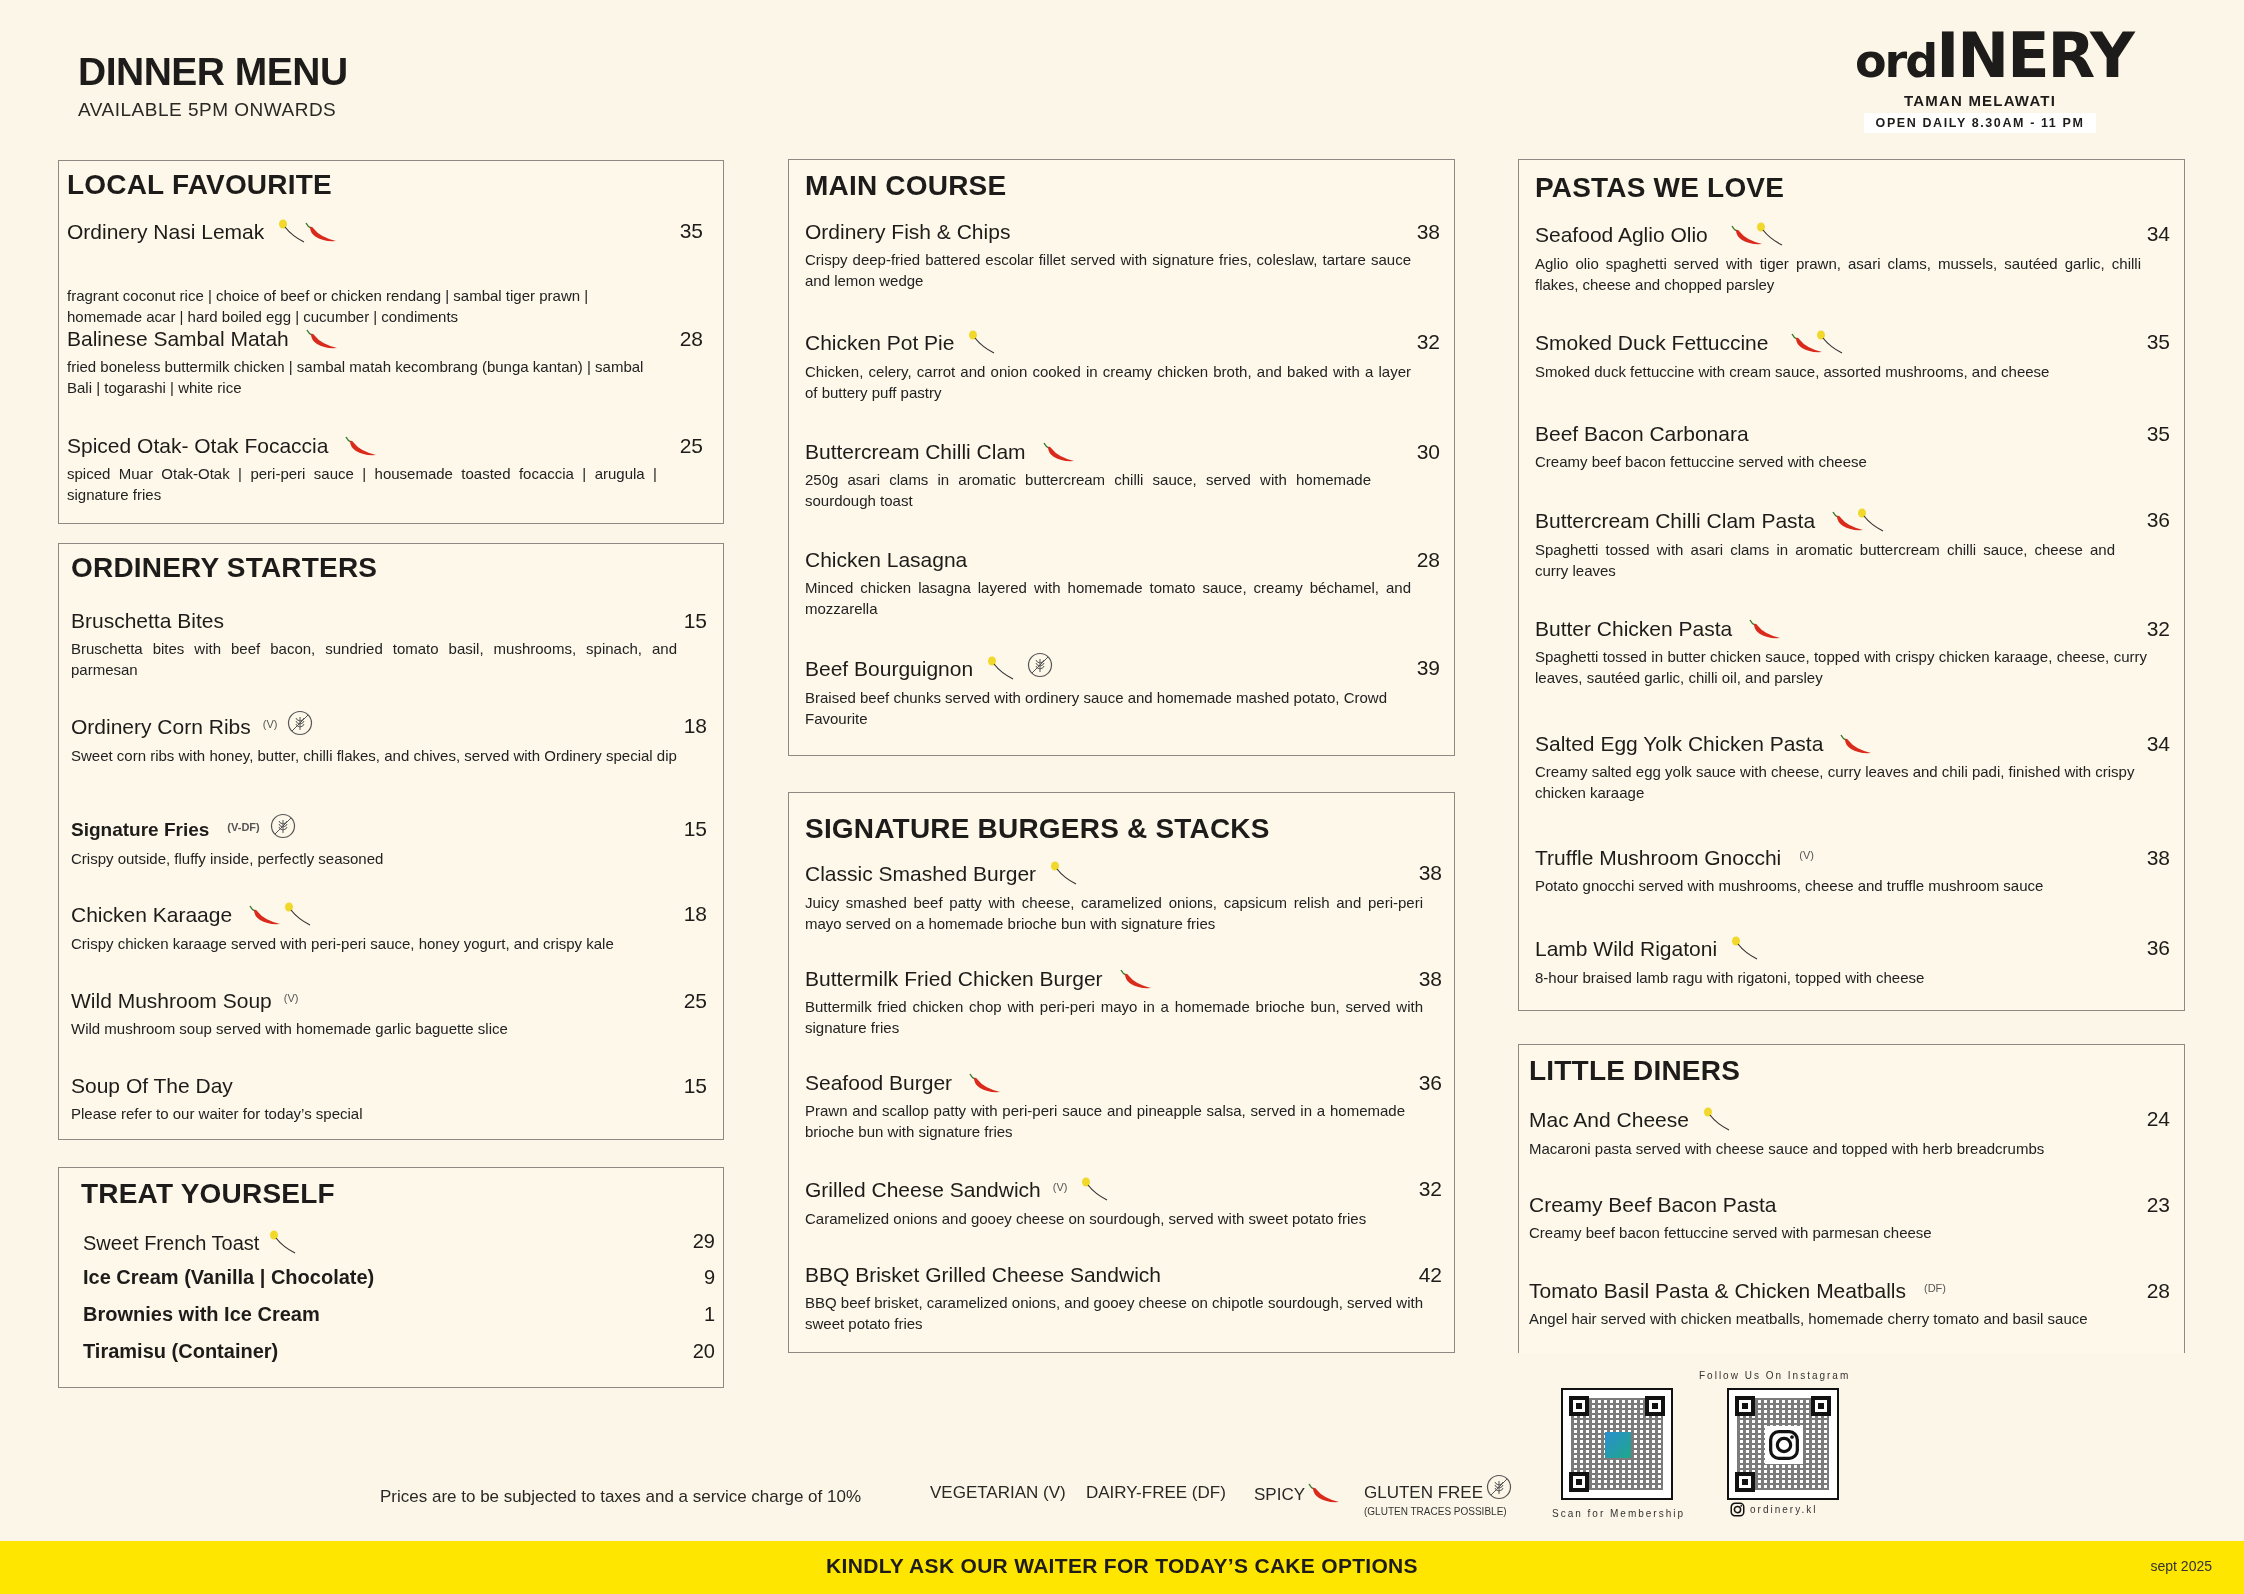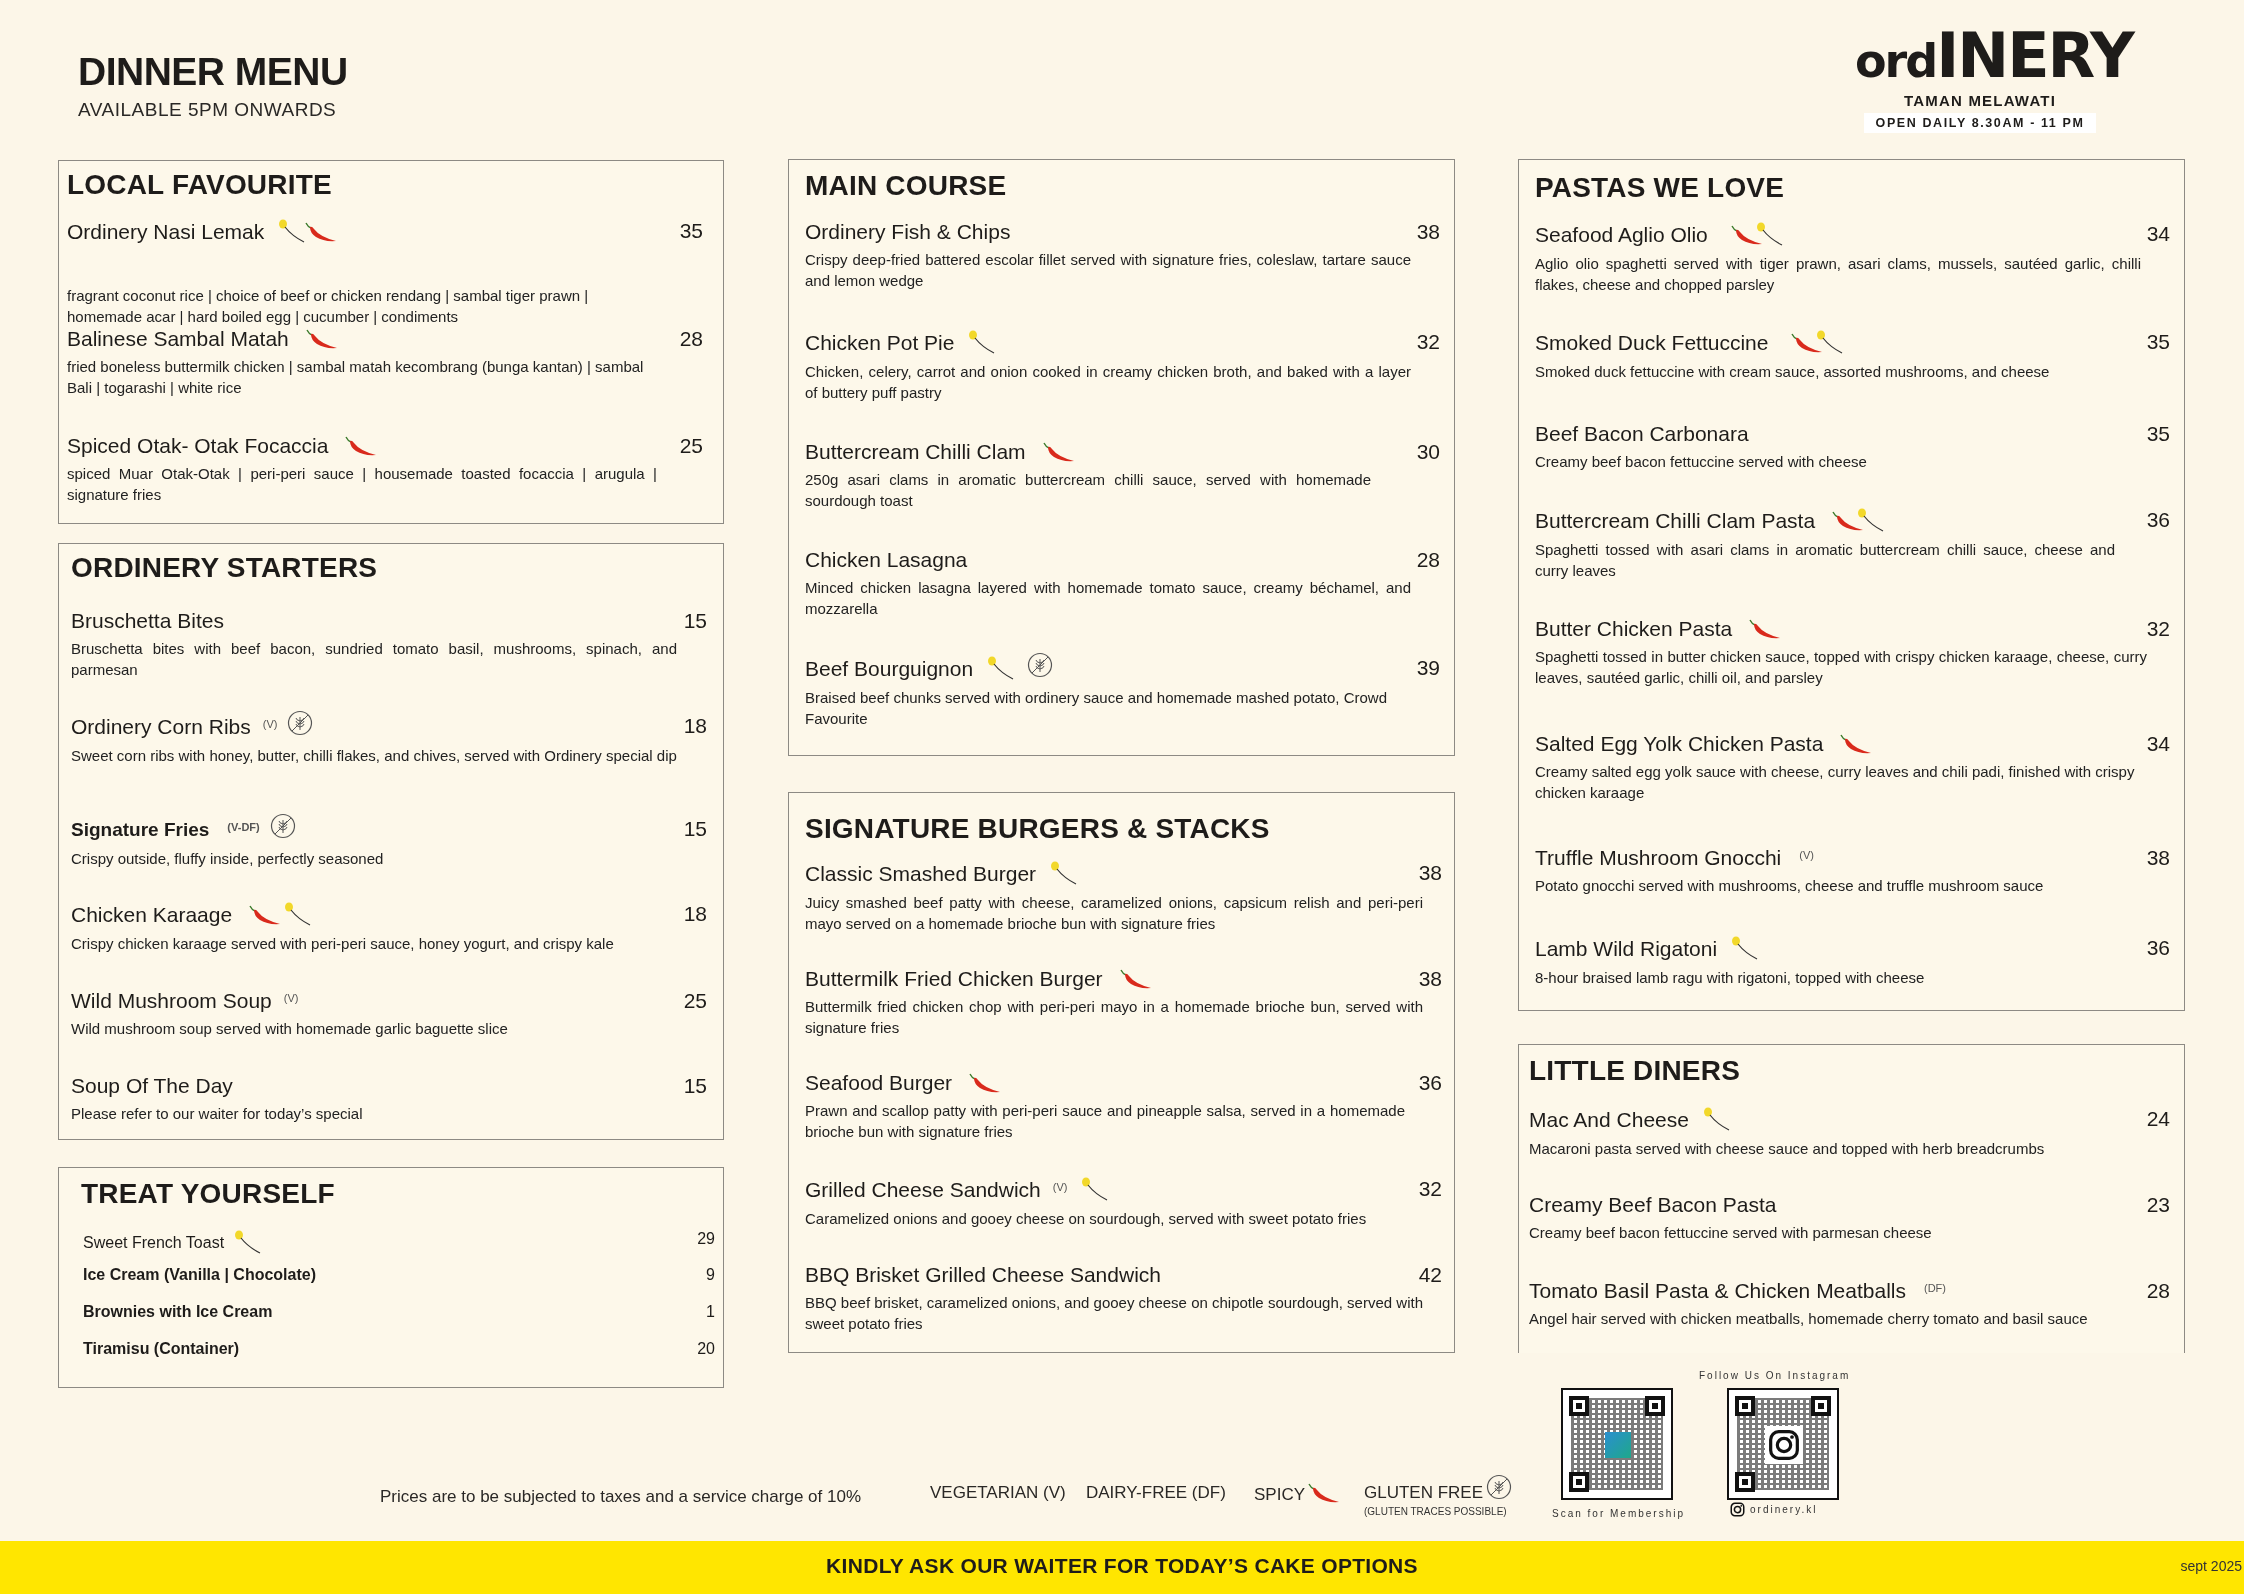"Sweet French Toast" .treat-row { font-size: 16px -> 20px }
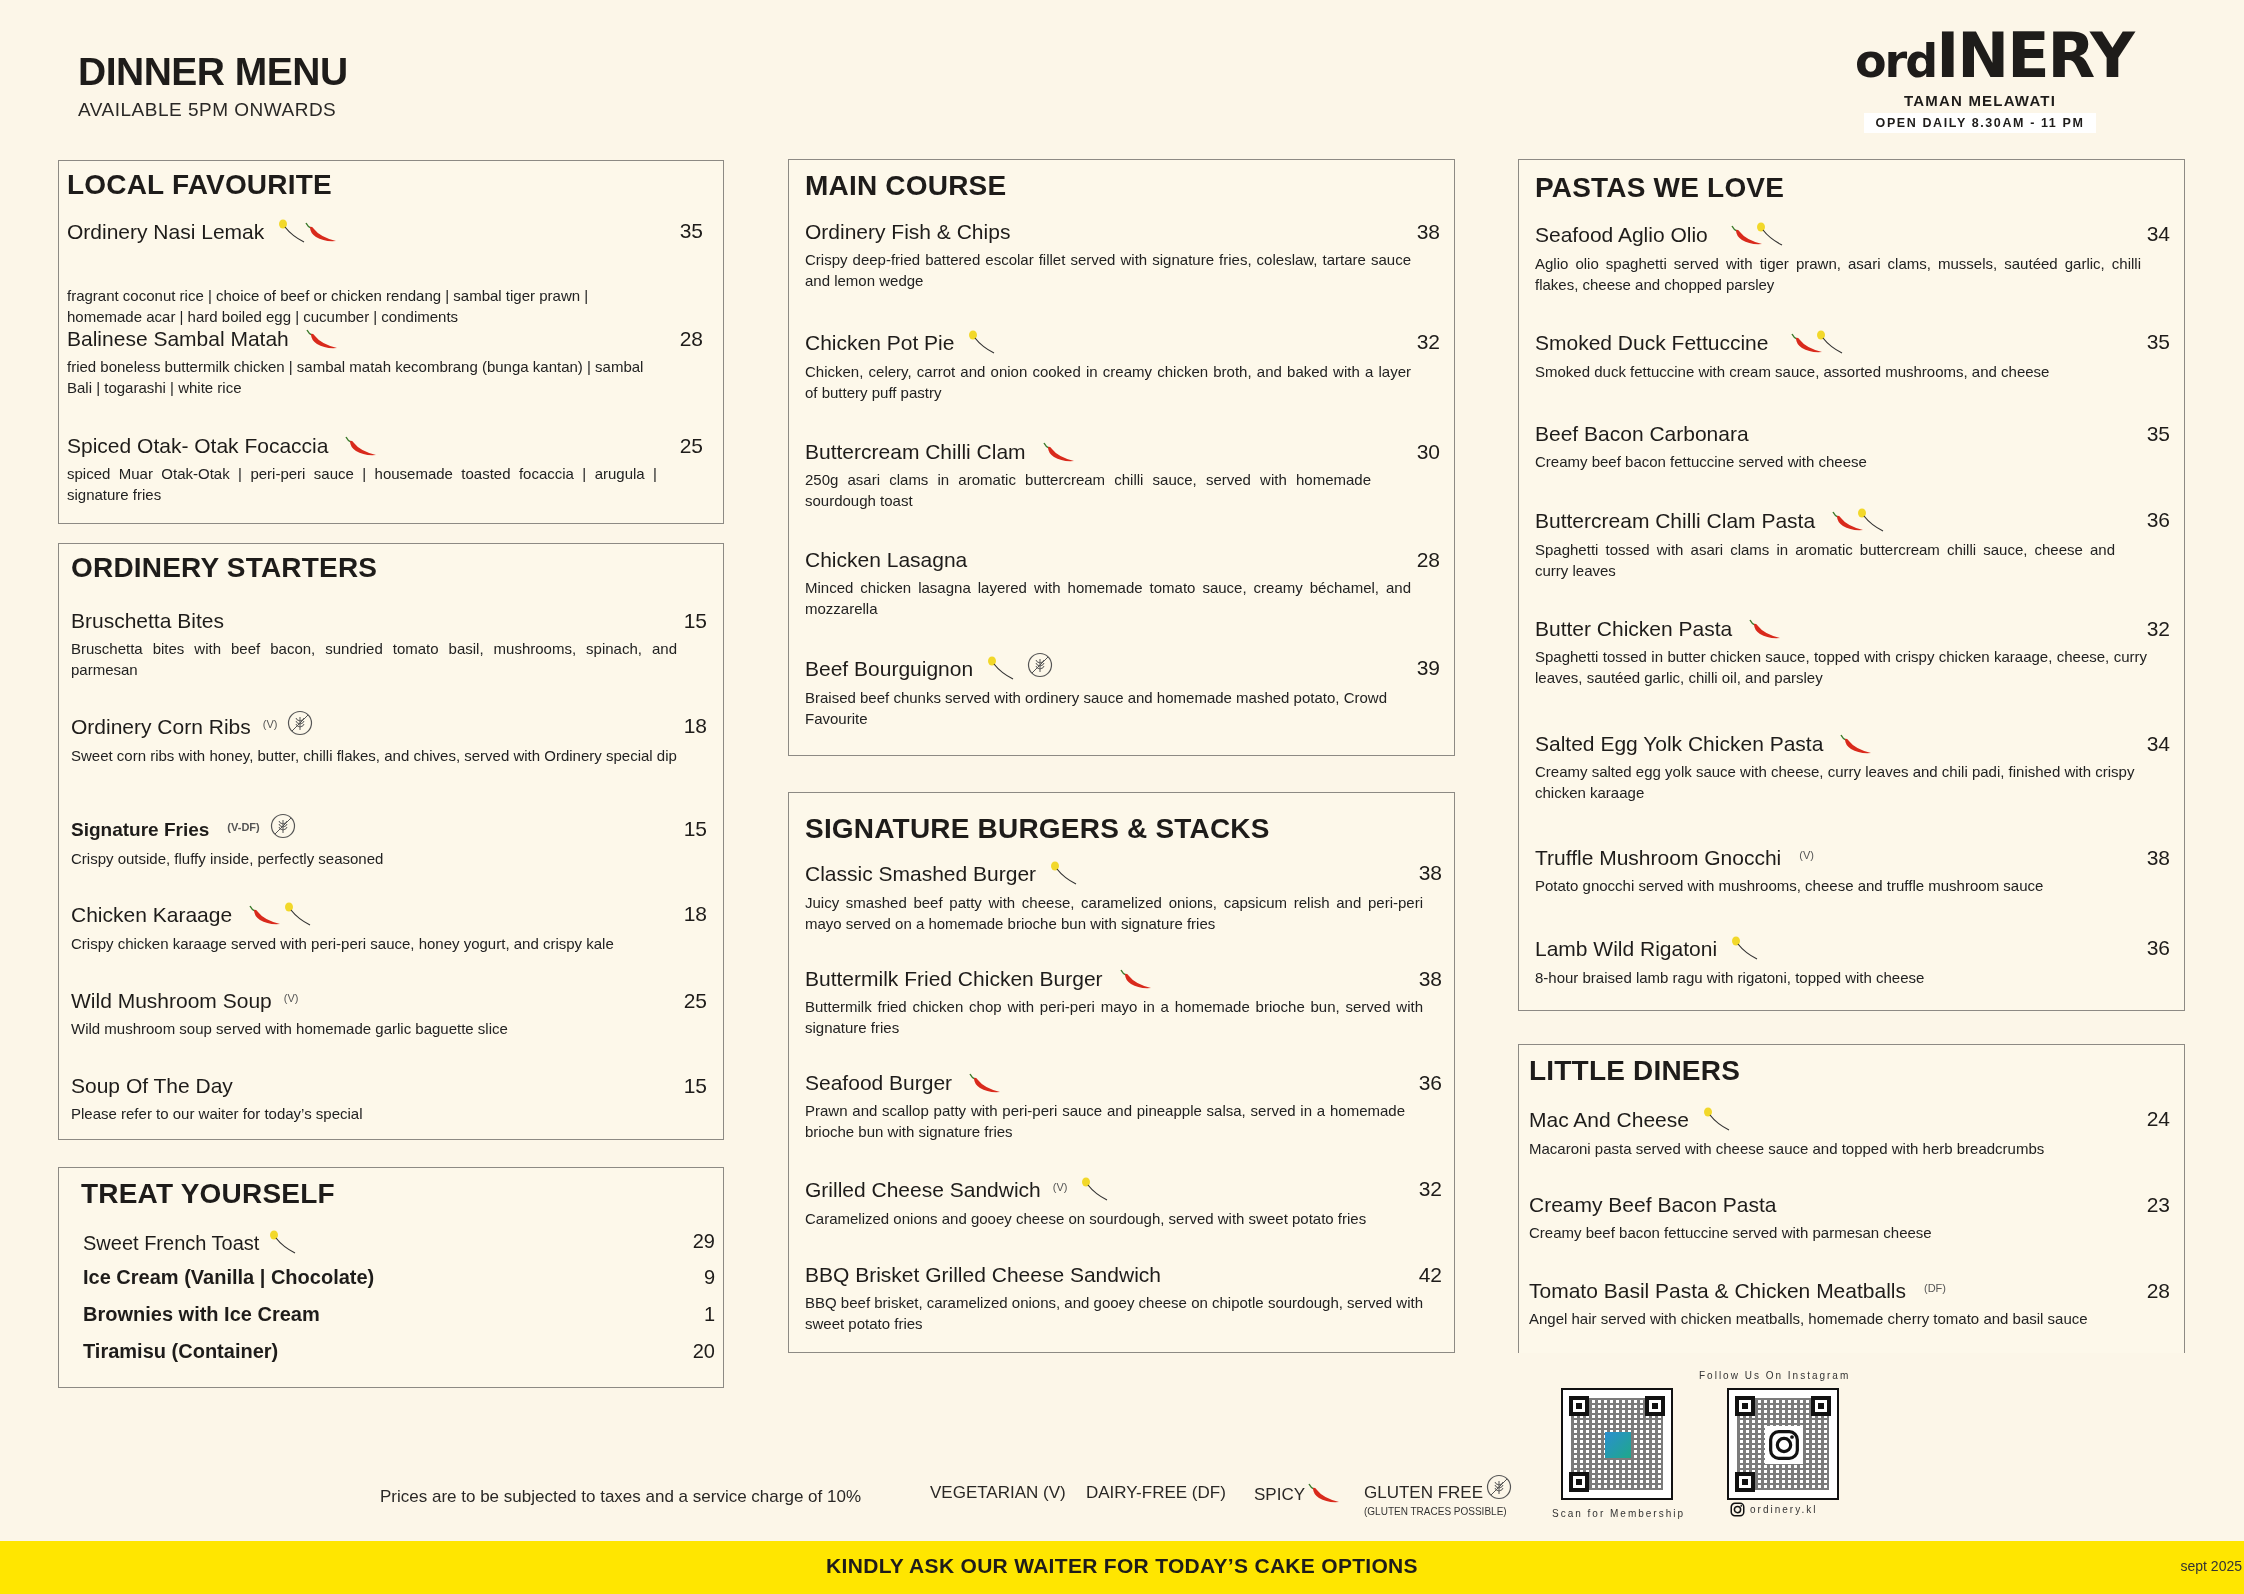"sept 2025" .bottom-date { right: 2px -> 32px }
